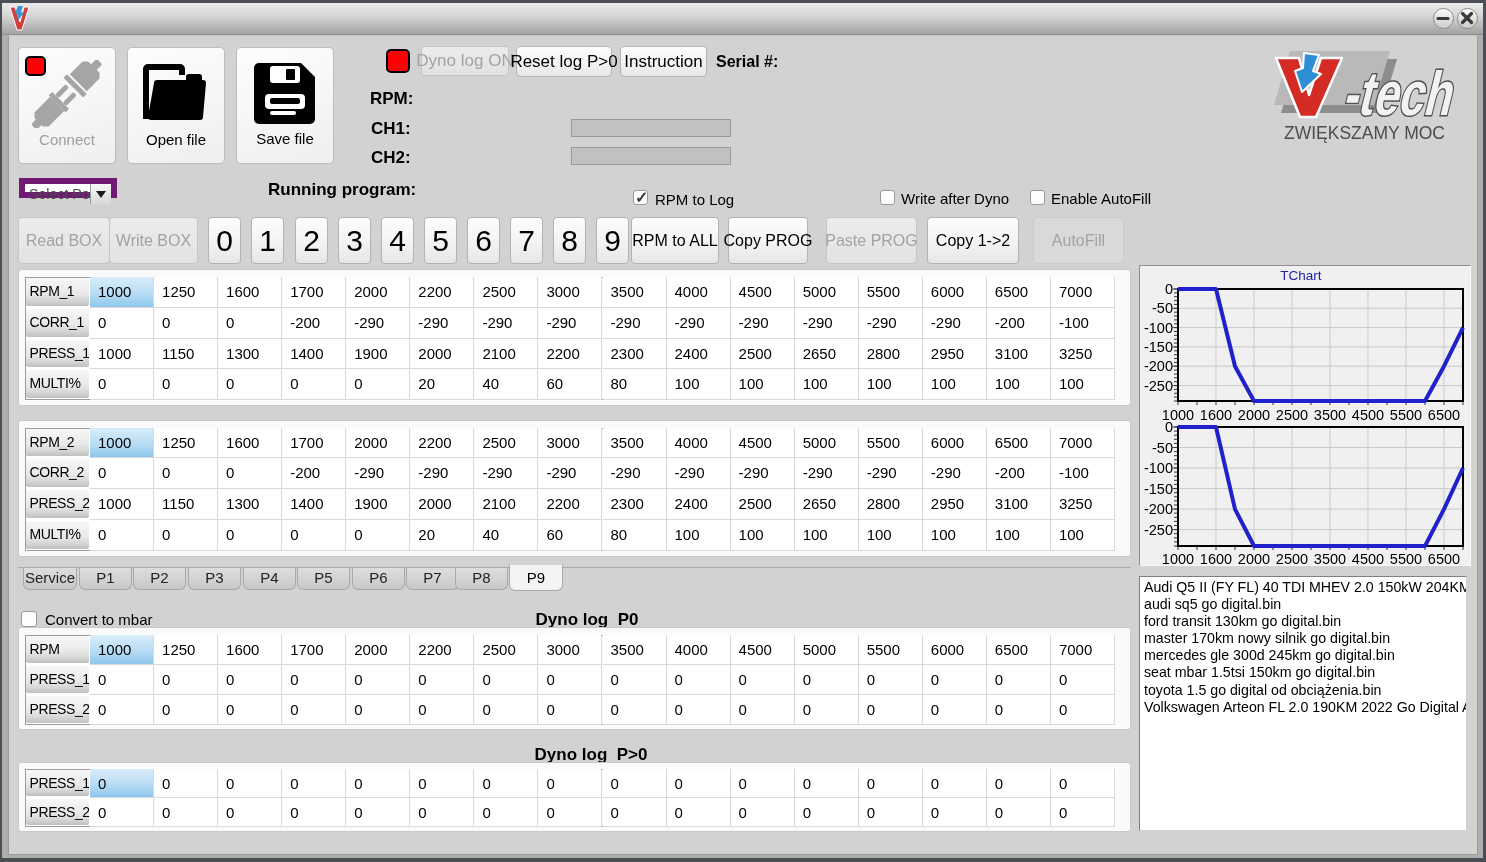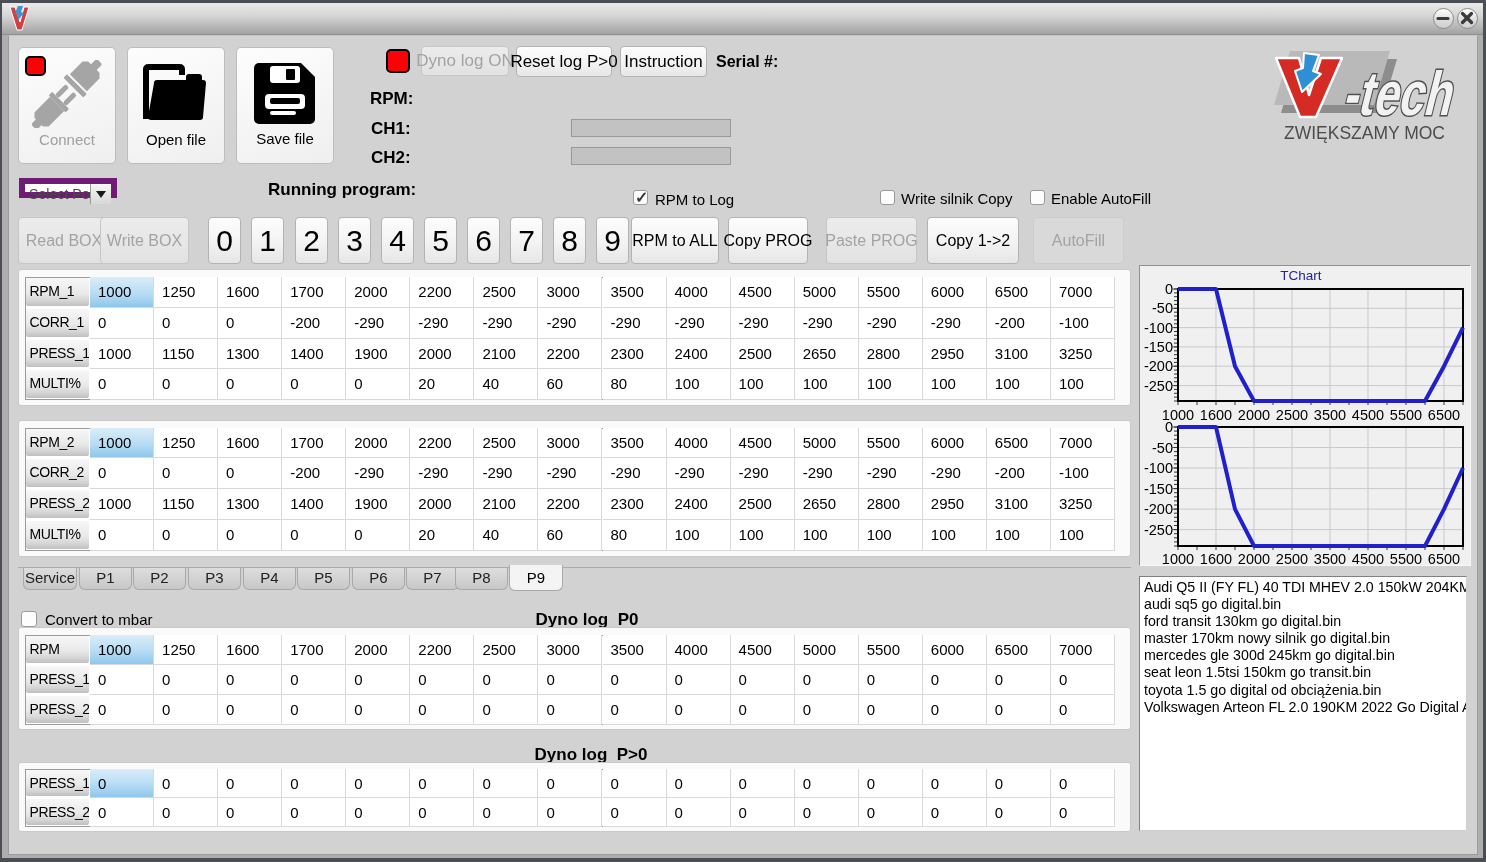"Write silnik Copy" div.blab { text: silnik Copy -> after Dyno }
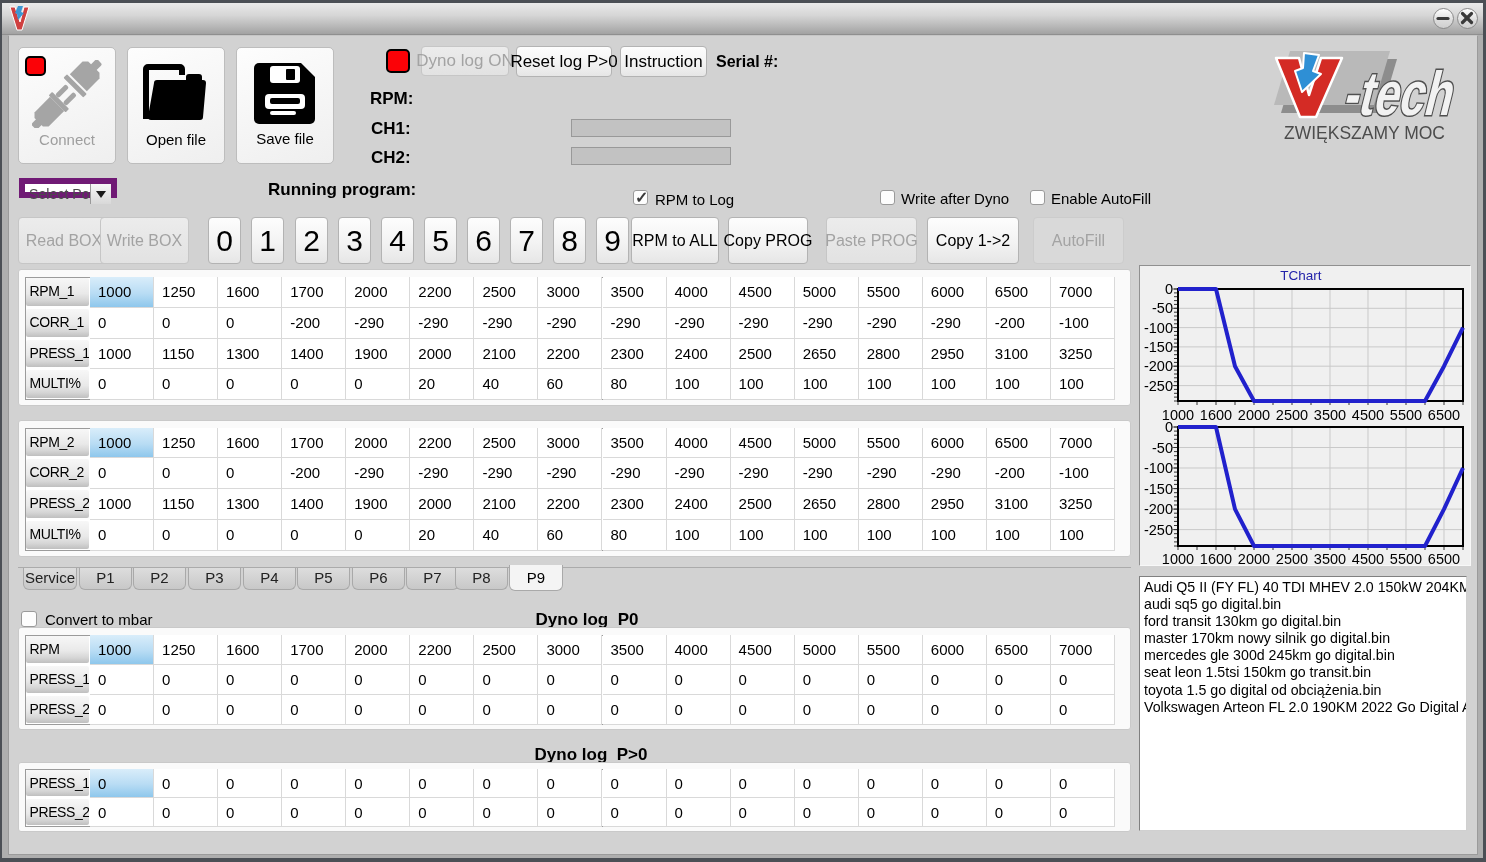"Write BOX" div.btn { left: 100px -> 109px }
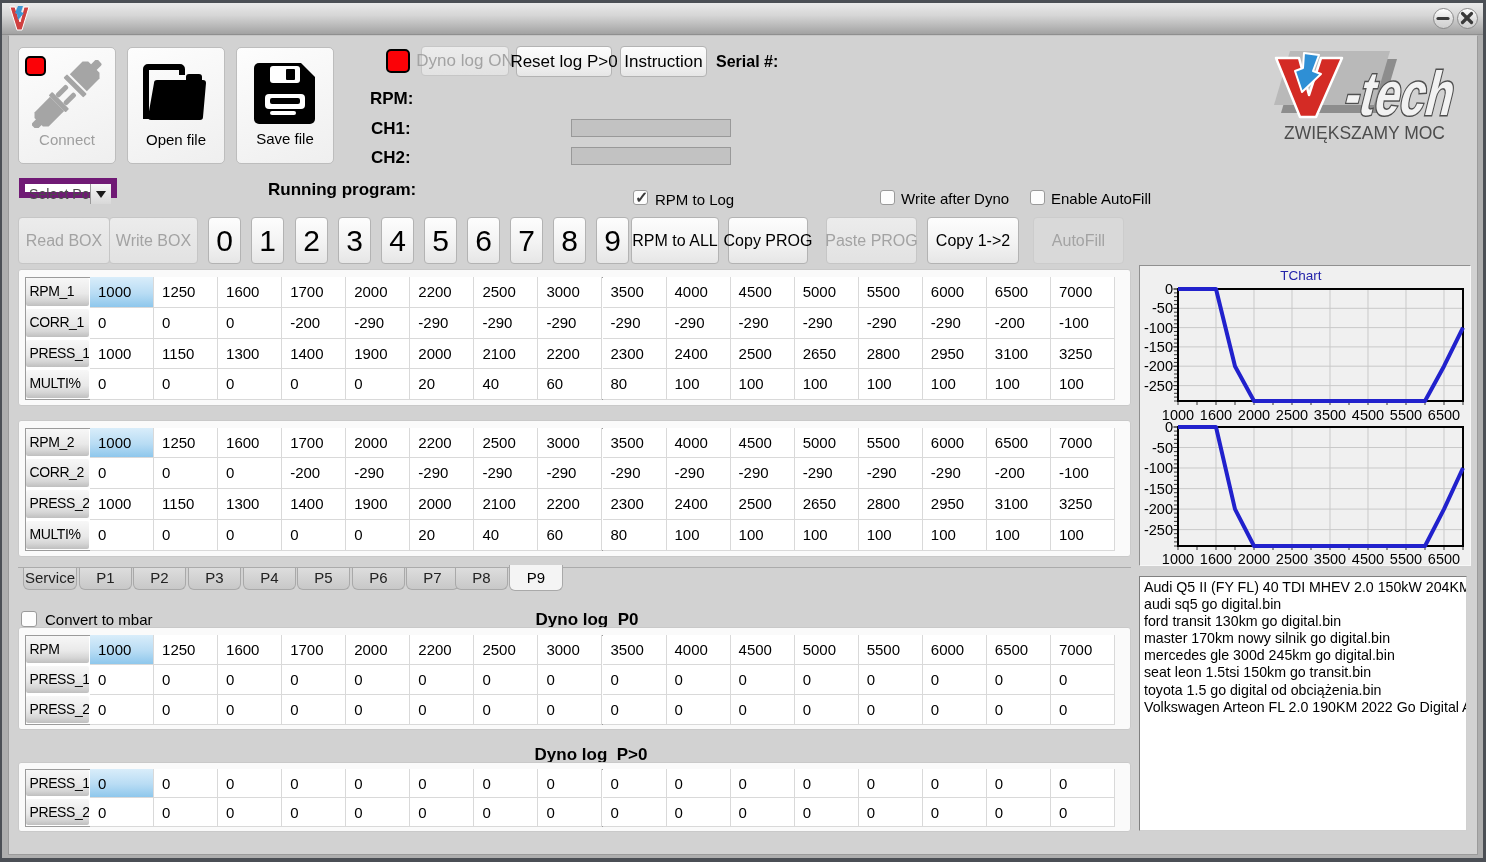"seat leon 1.5tsi 150km go" div { text: leon 1.5tsi 150km go transit.bin -> mbar 1.5tsi 150km go digital.bin }
